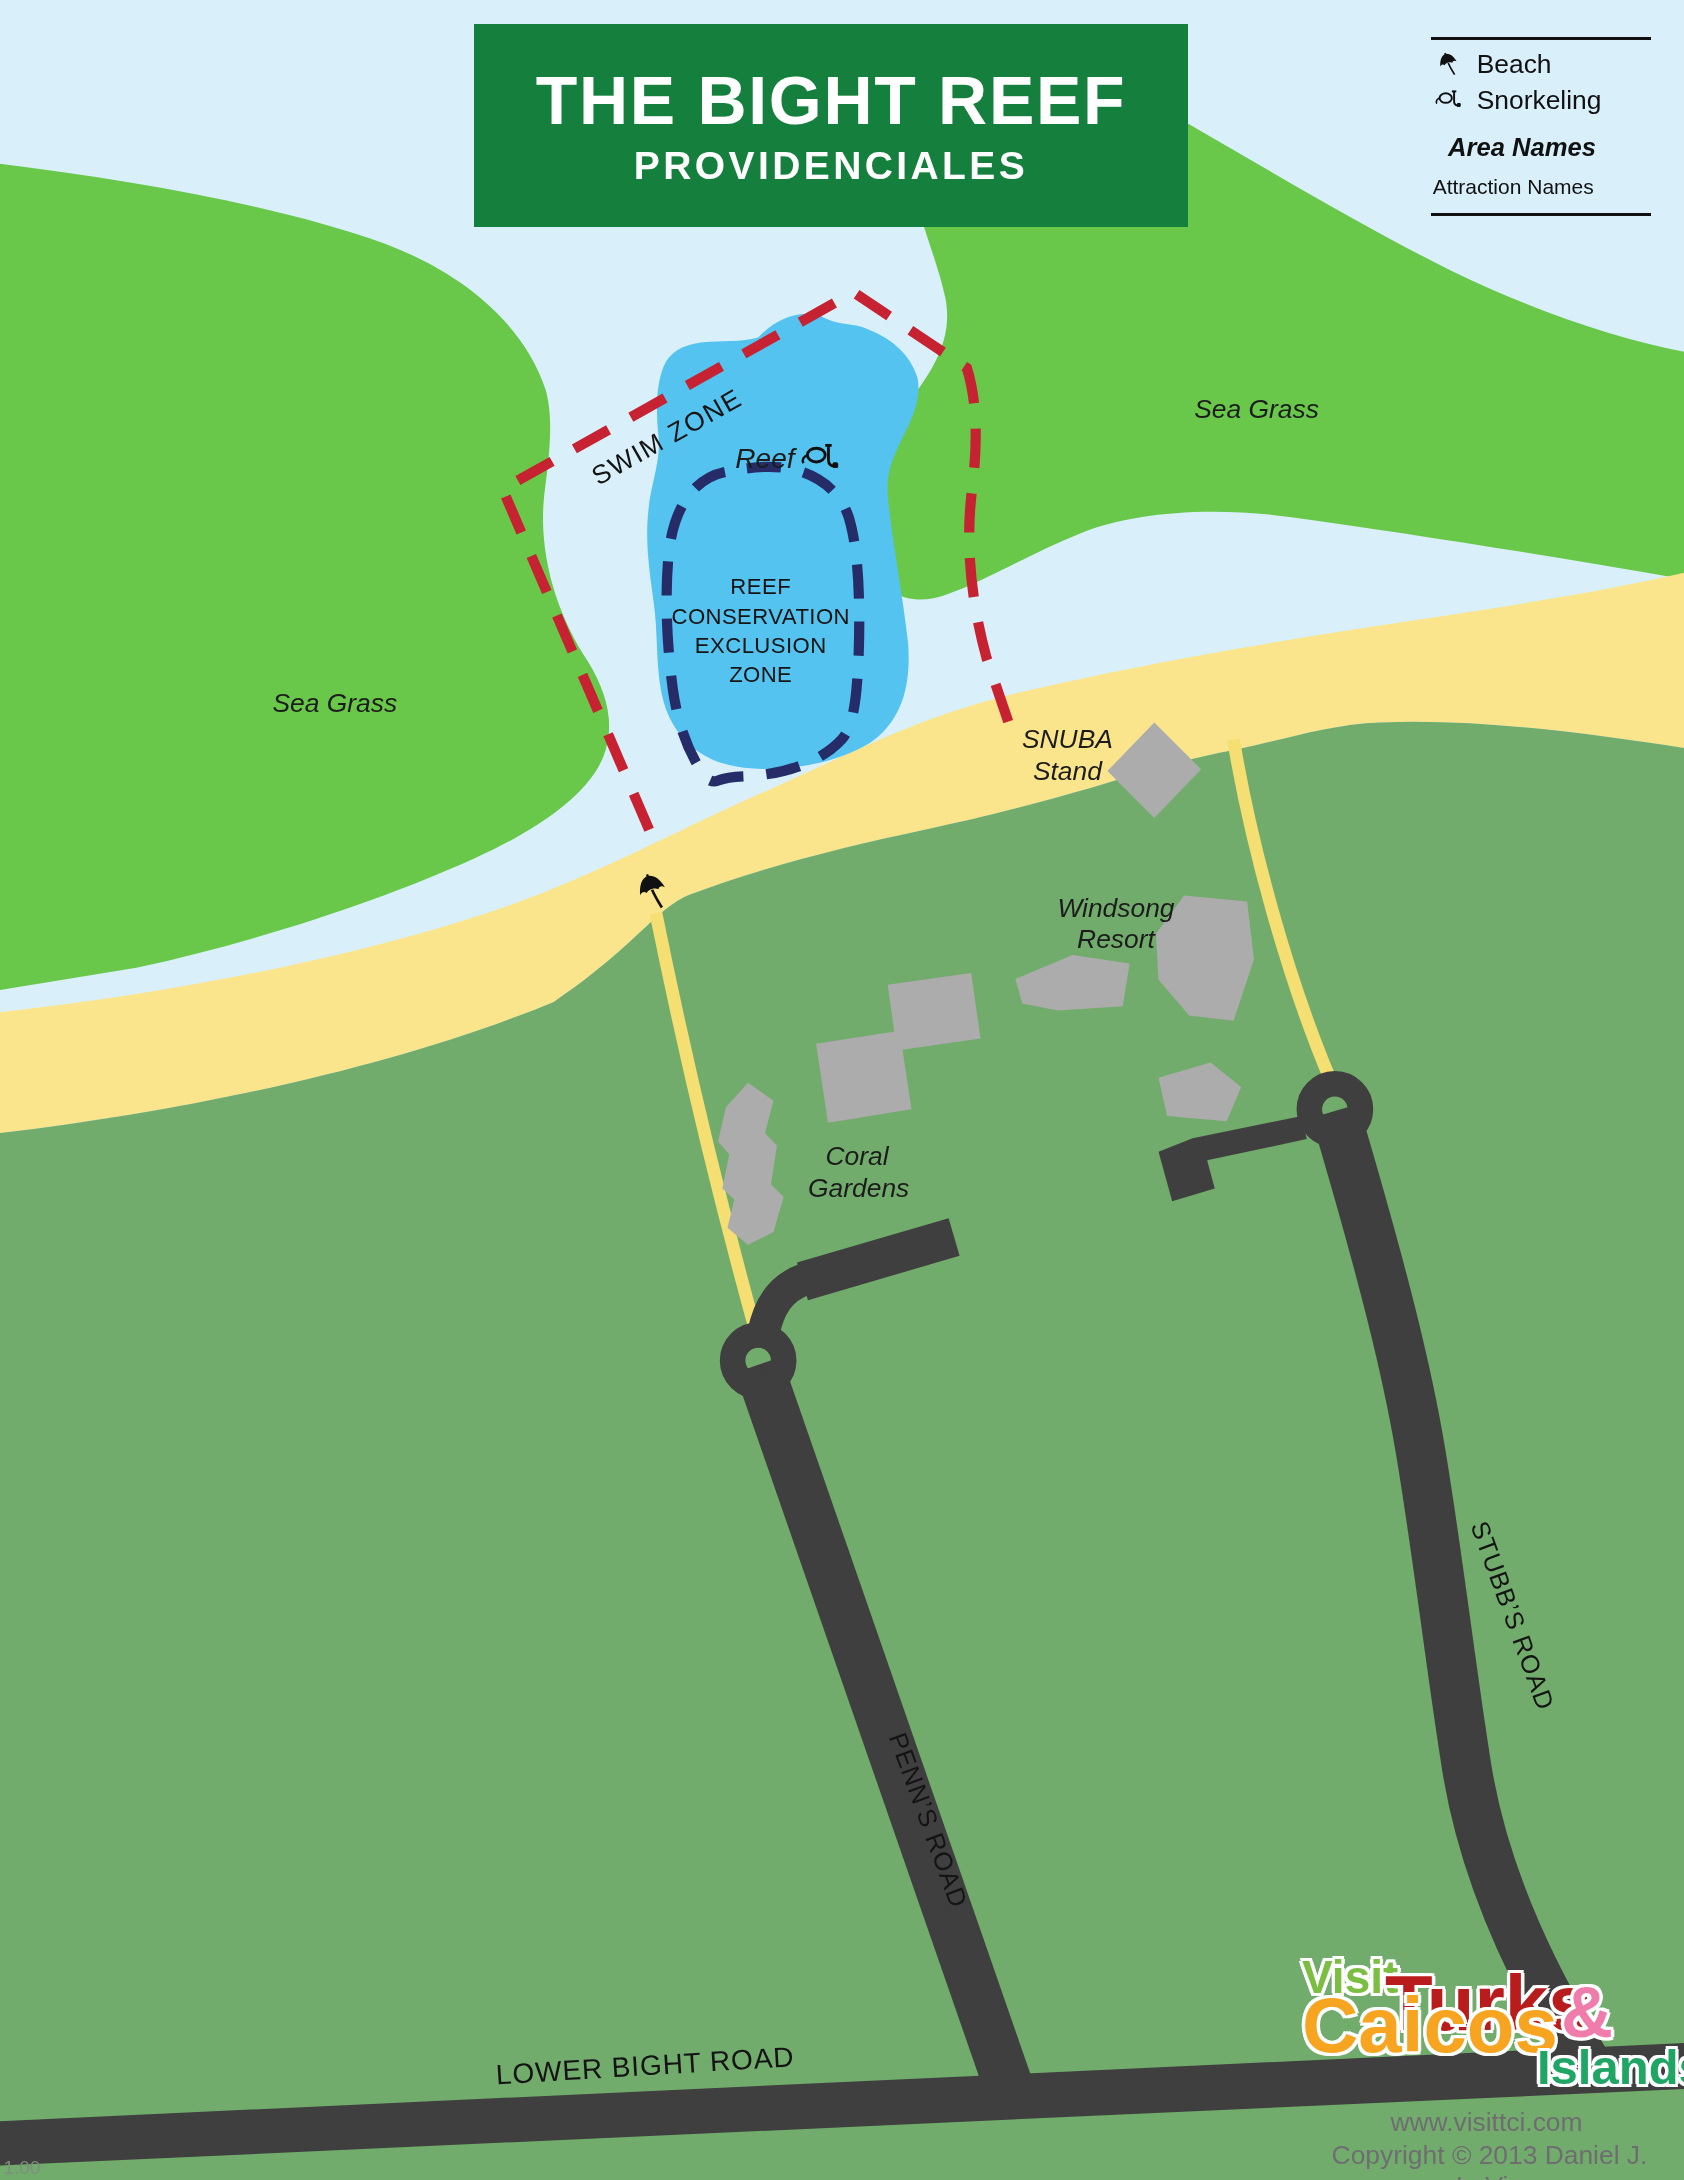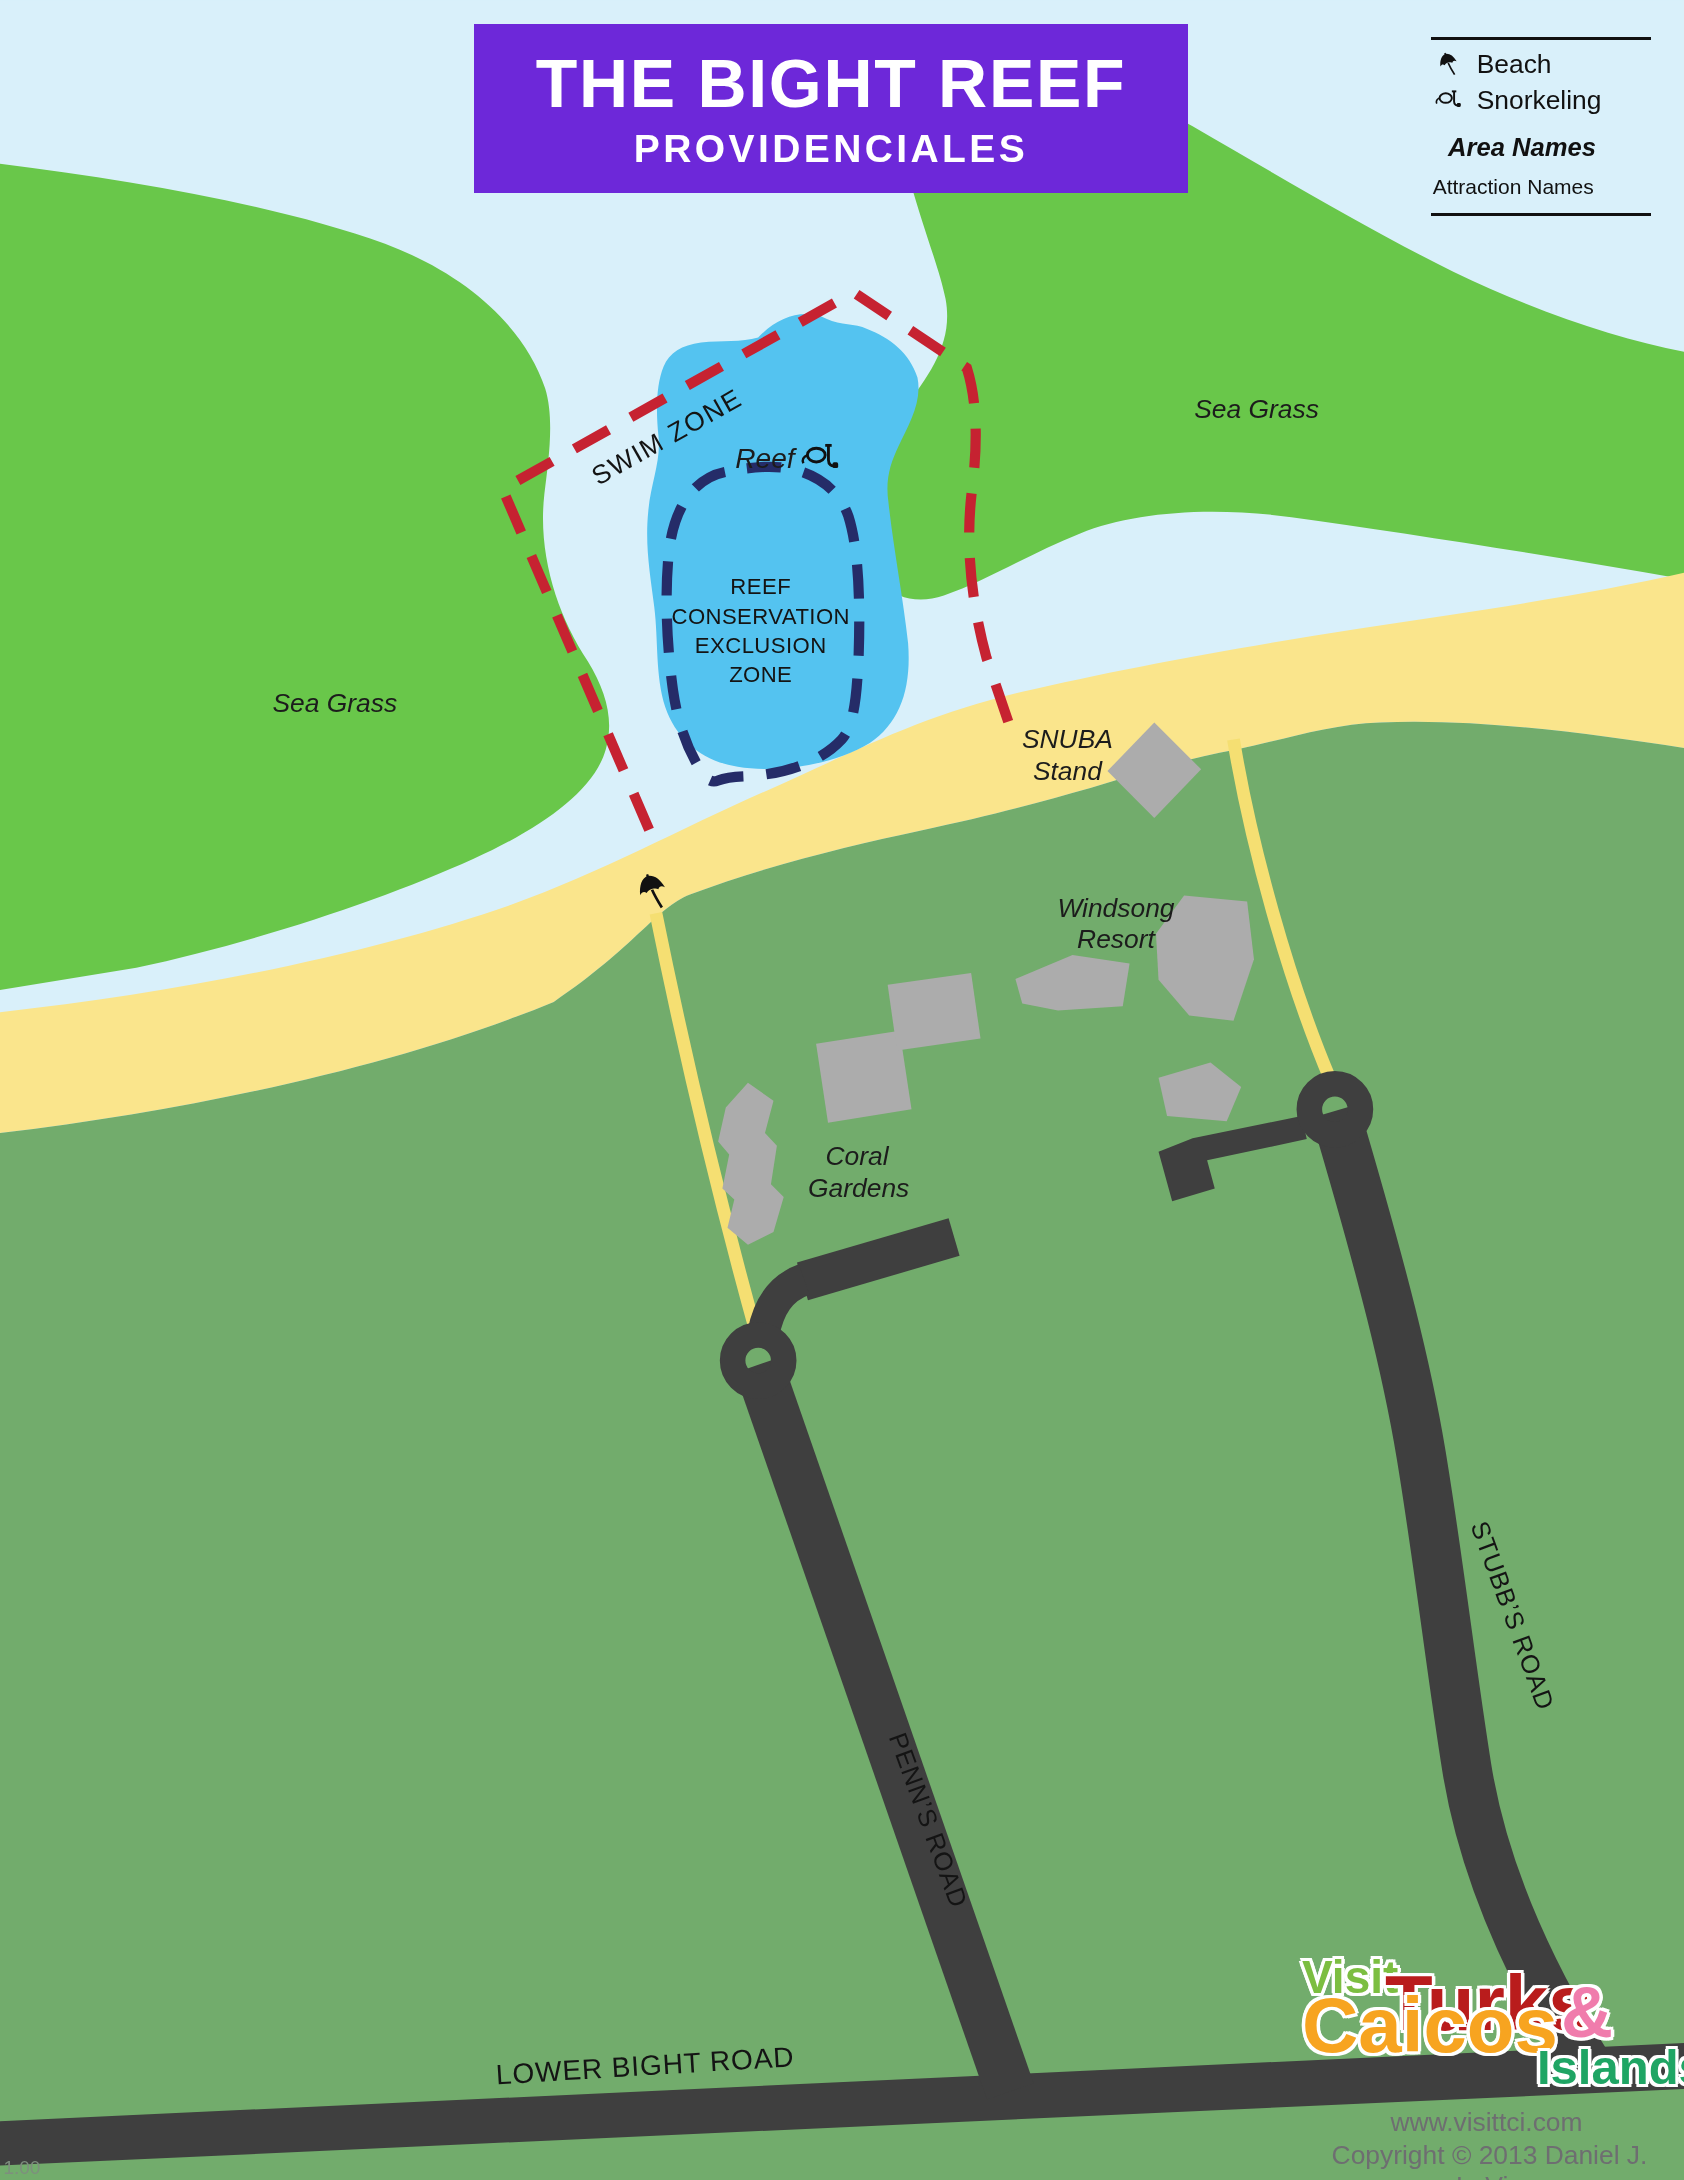"THE BIGHT REEF" .title-box { background: #6d28d9 -> #15803d; height: 169px -> 203px }
